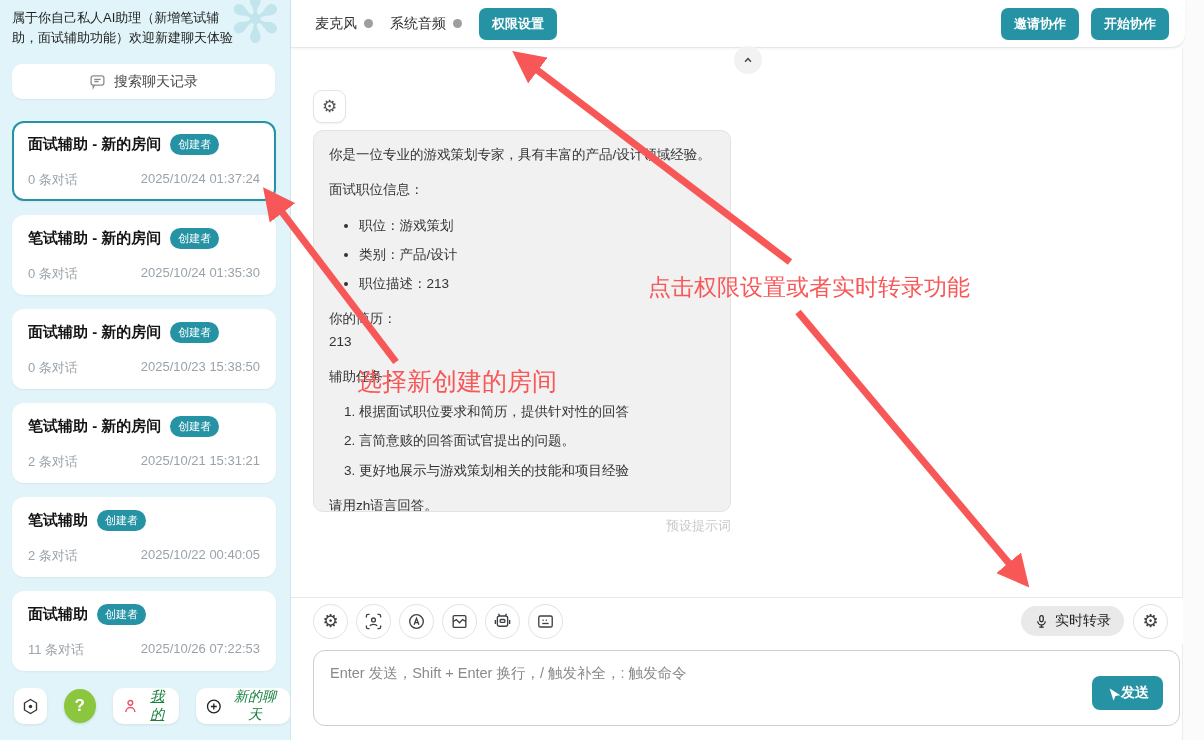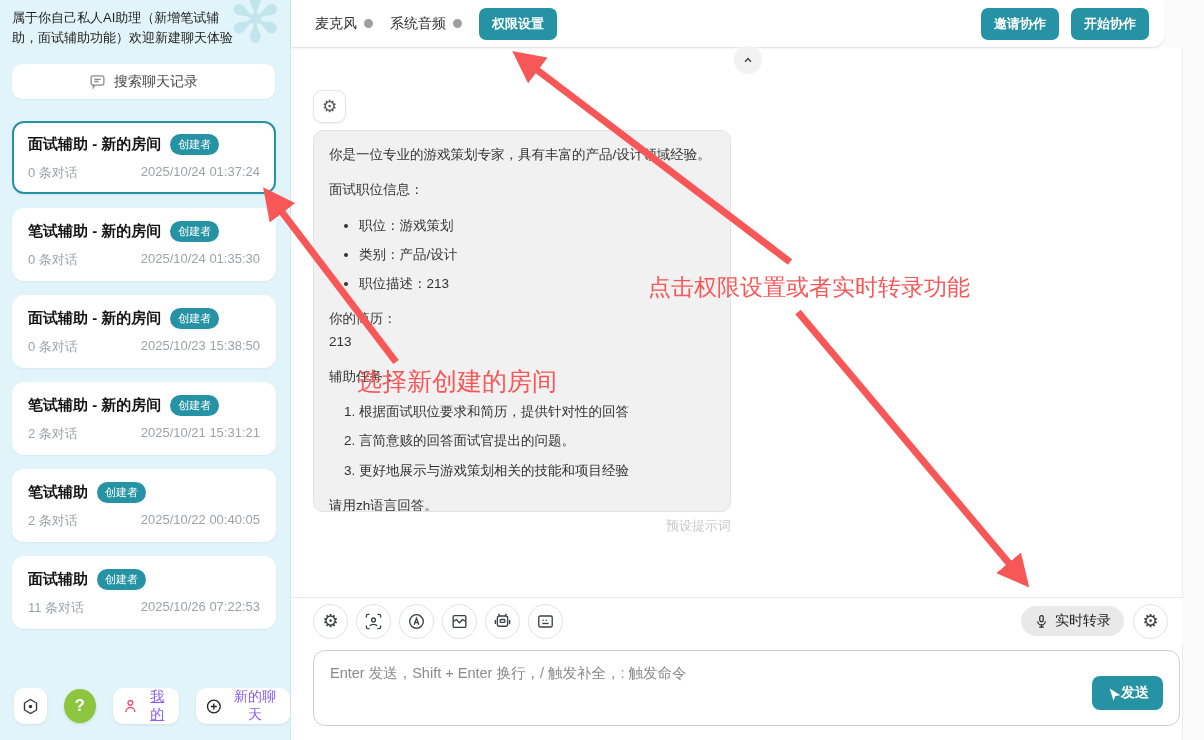"麦克风" .topbar { right: 39px -> 19px }
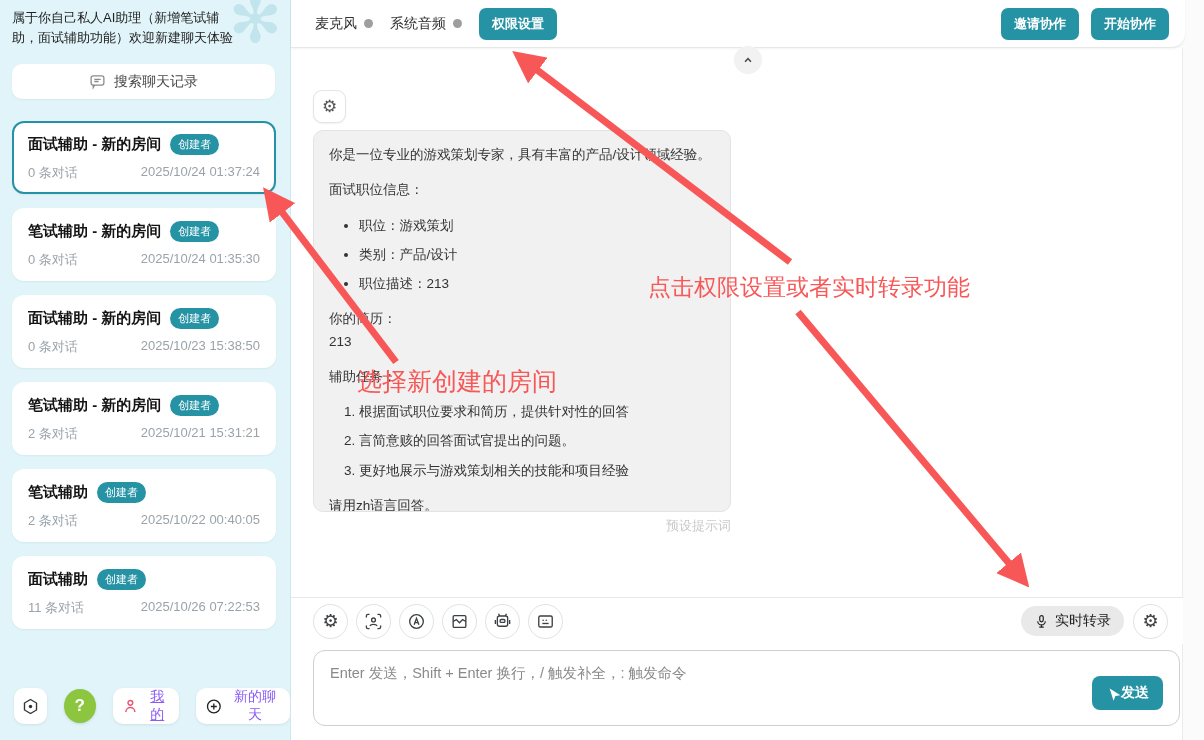"0 条对话" .room-meta { margin-top: 9px -> 16px }
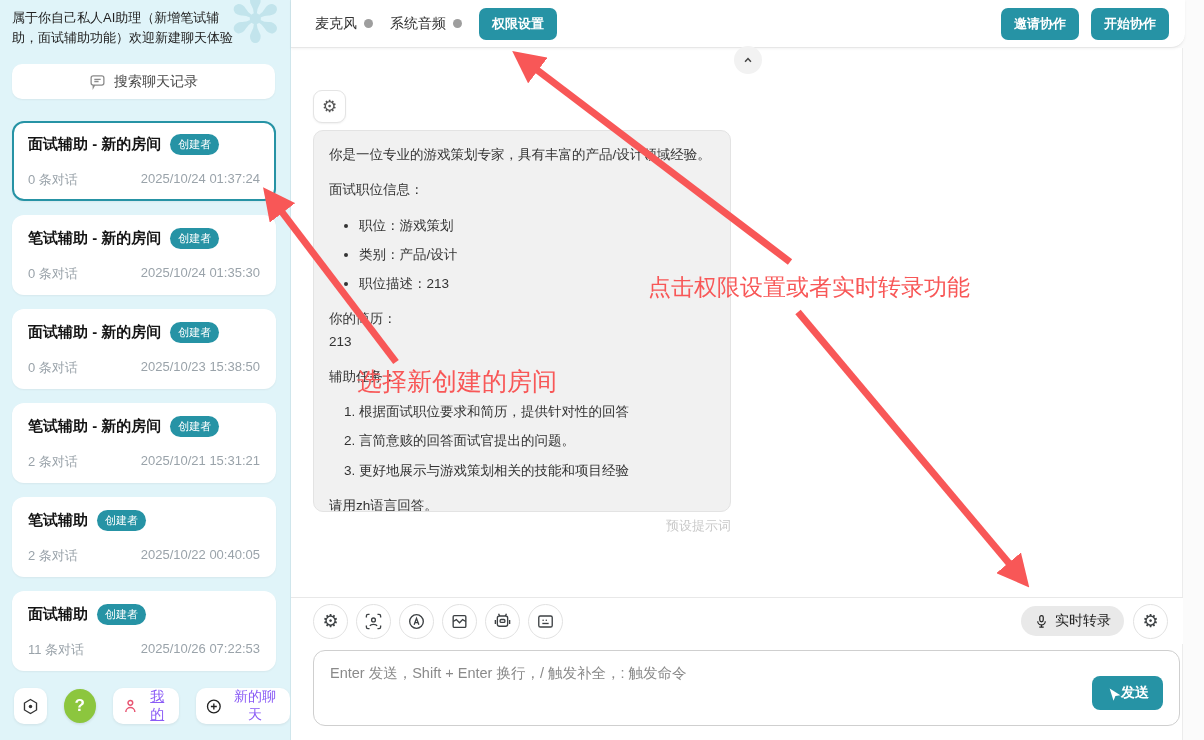"我的" .sf-btn { color: #8b5cf6 -> #15803d; font-style: none -> italic }
